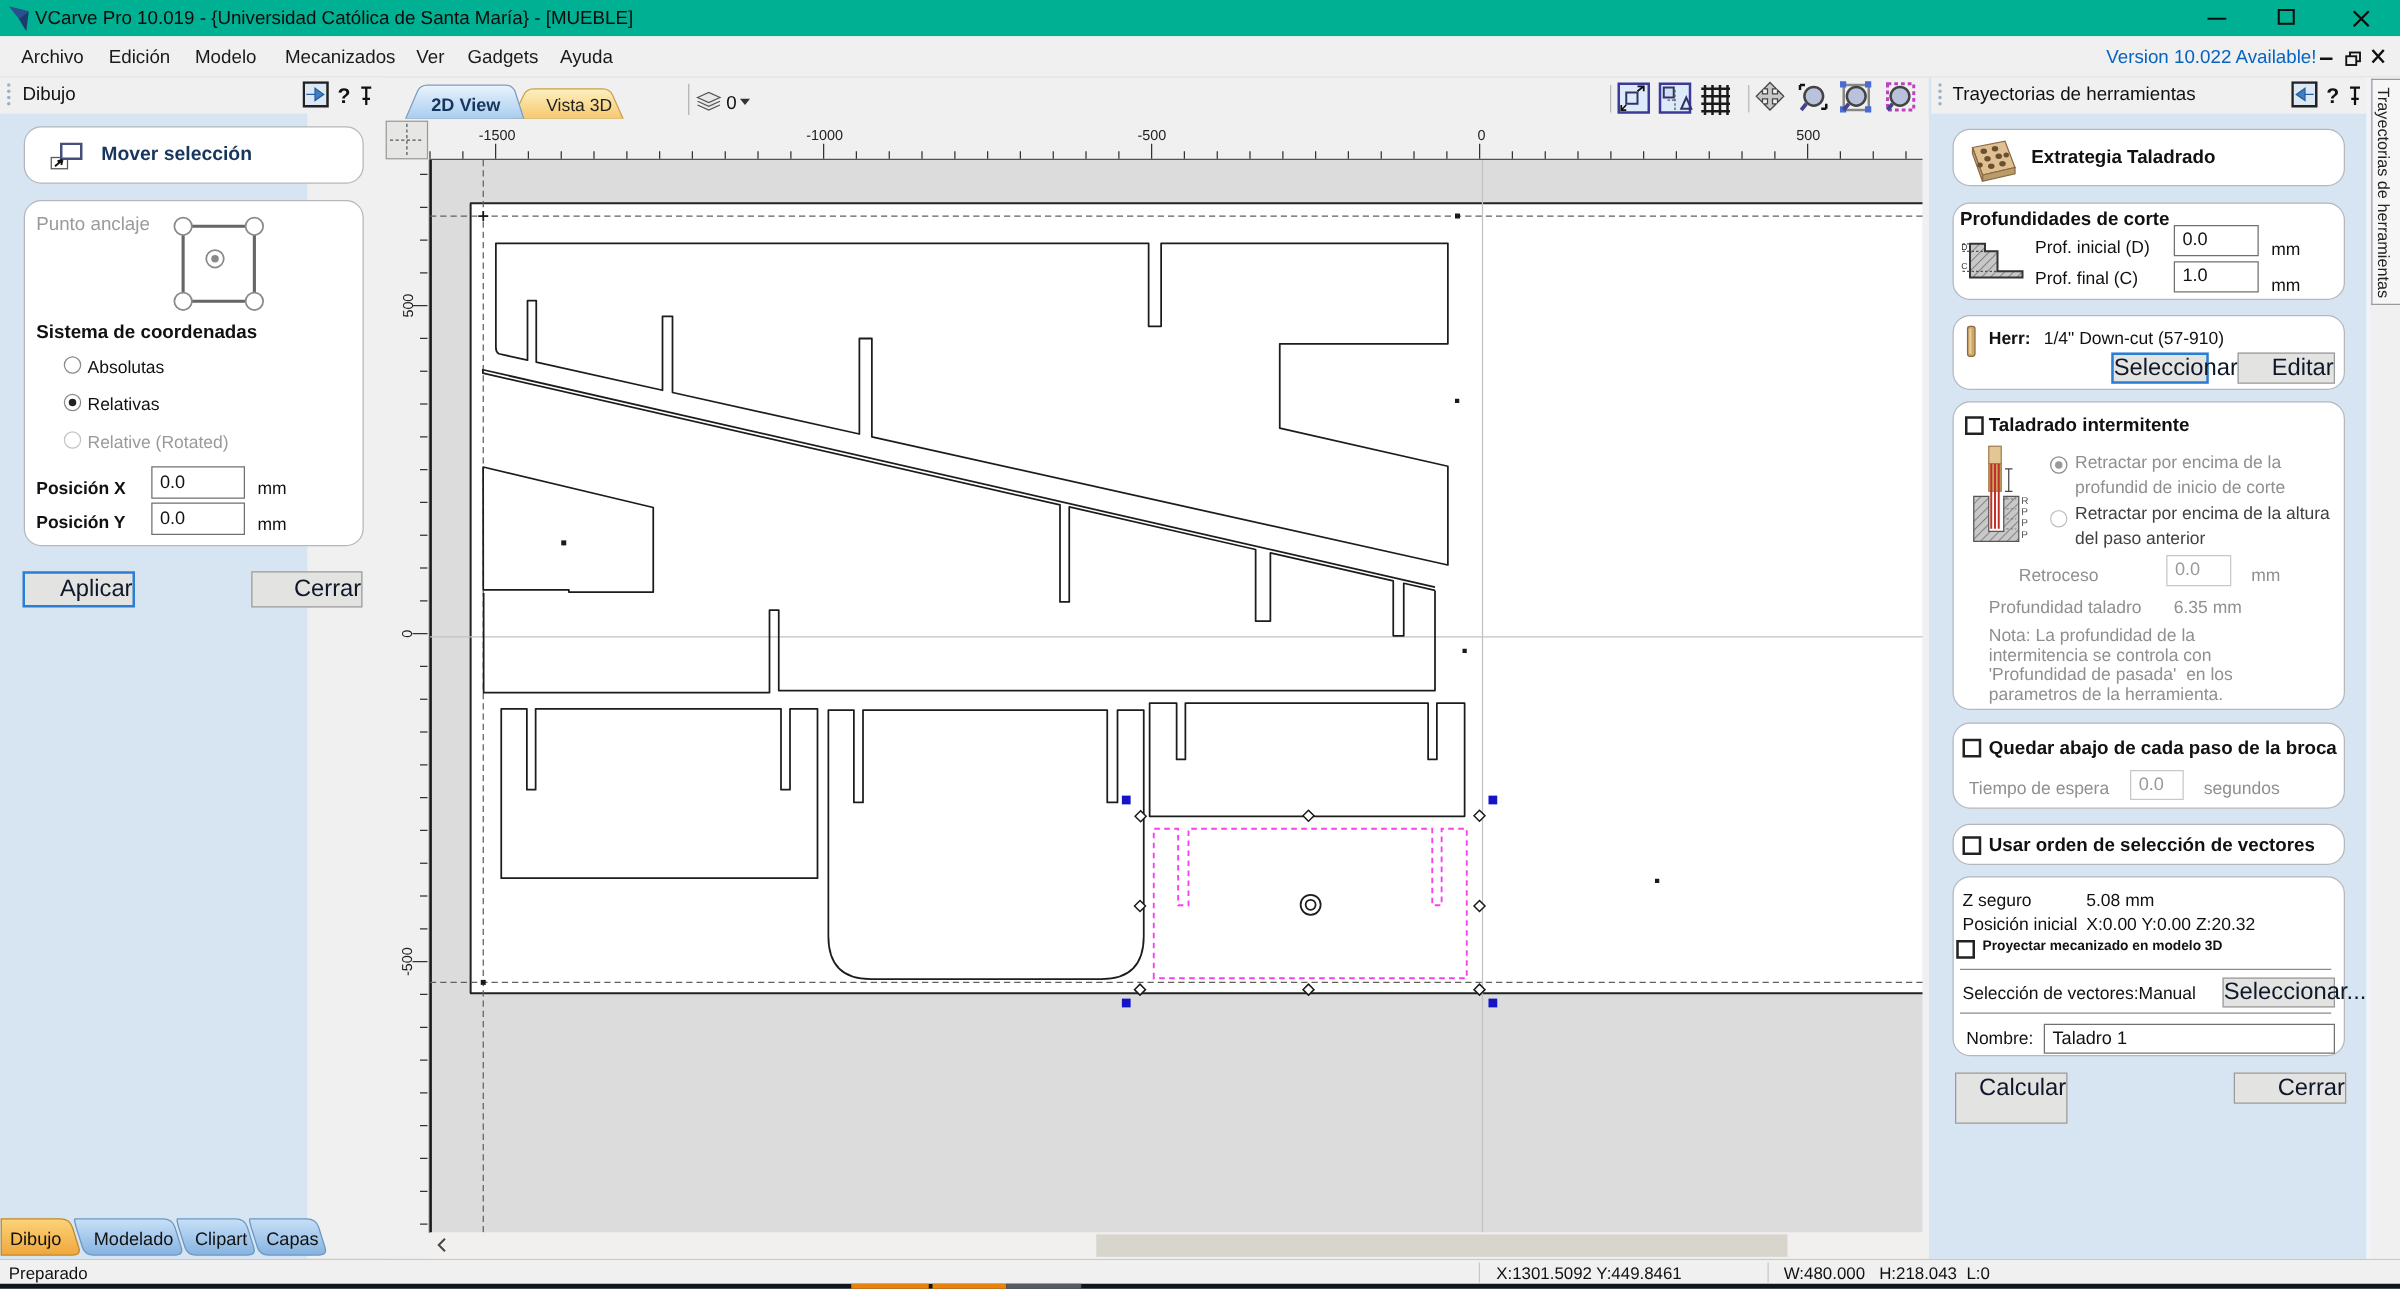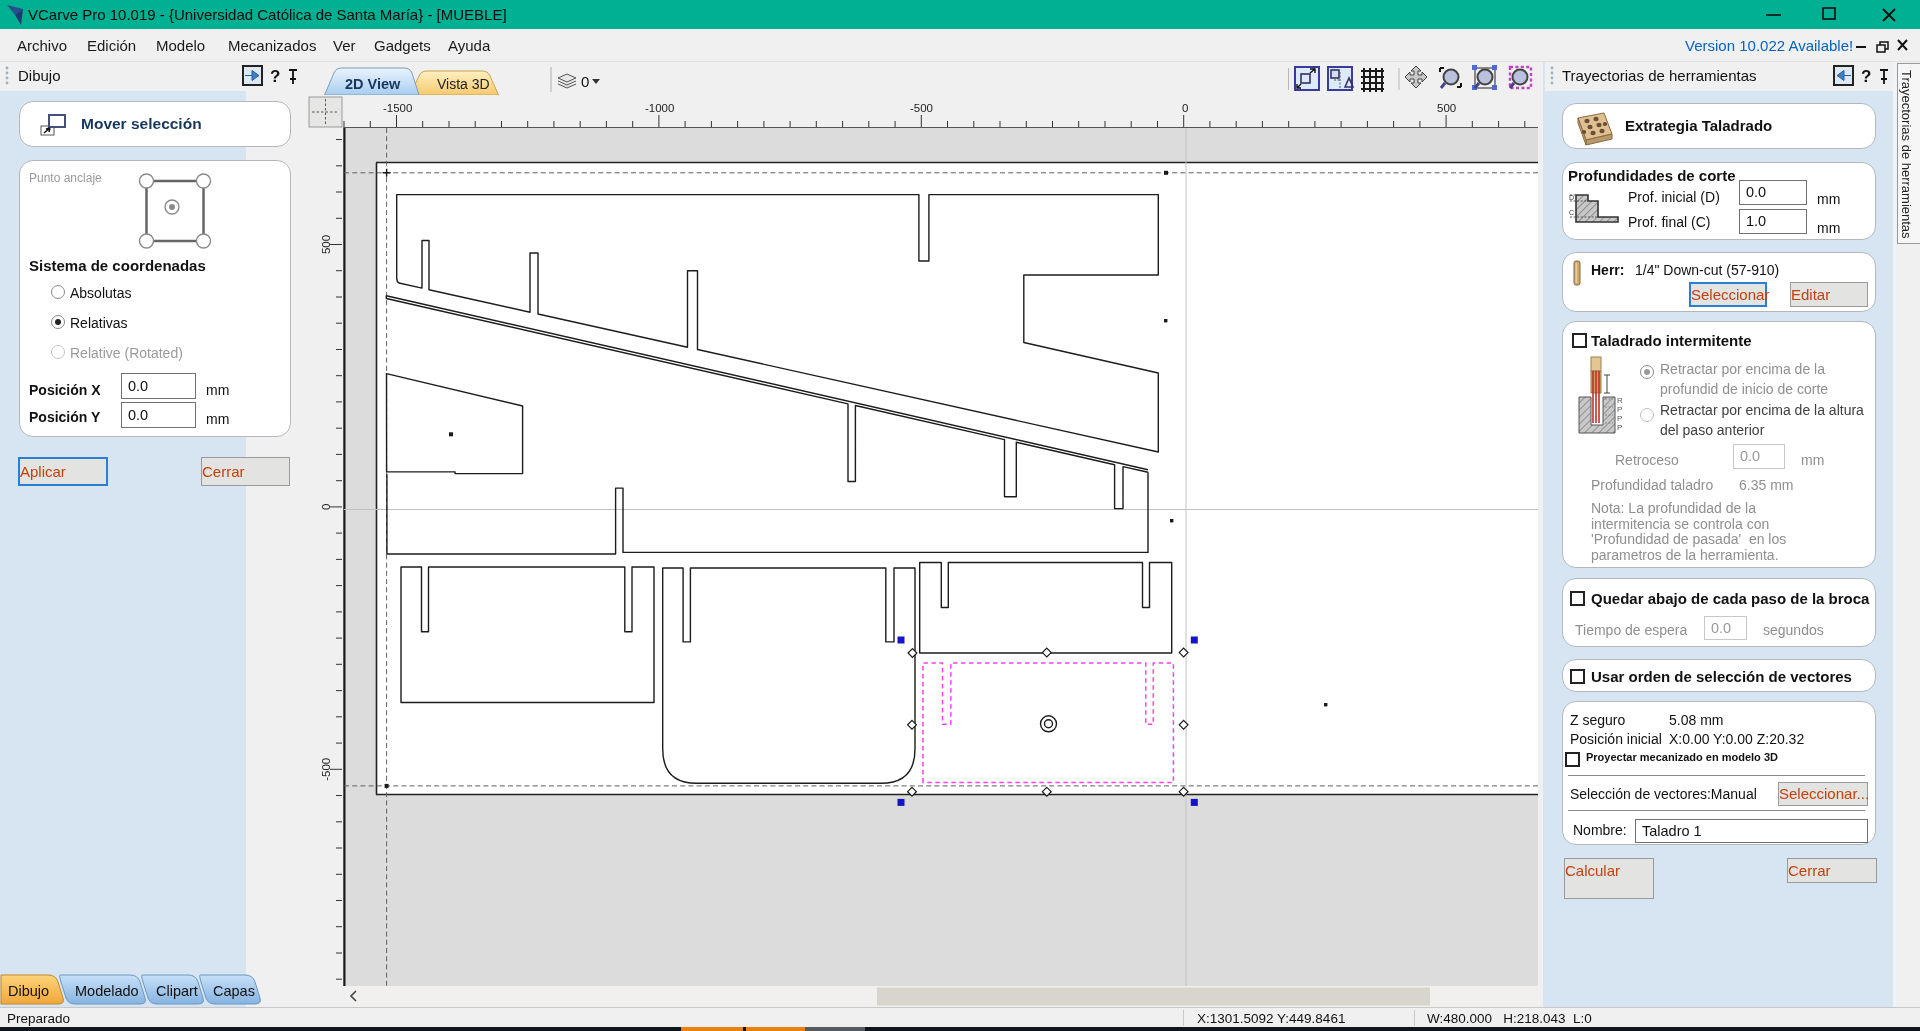"Punto anclaje" div.lbl { font-size: 12px -> 15px }
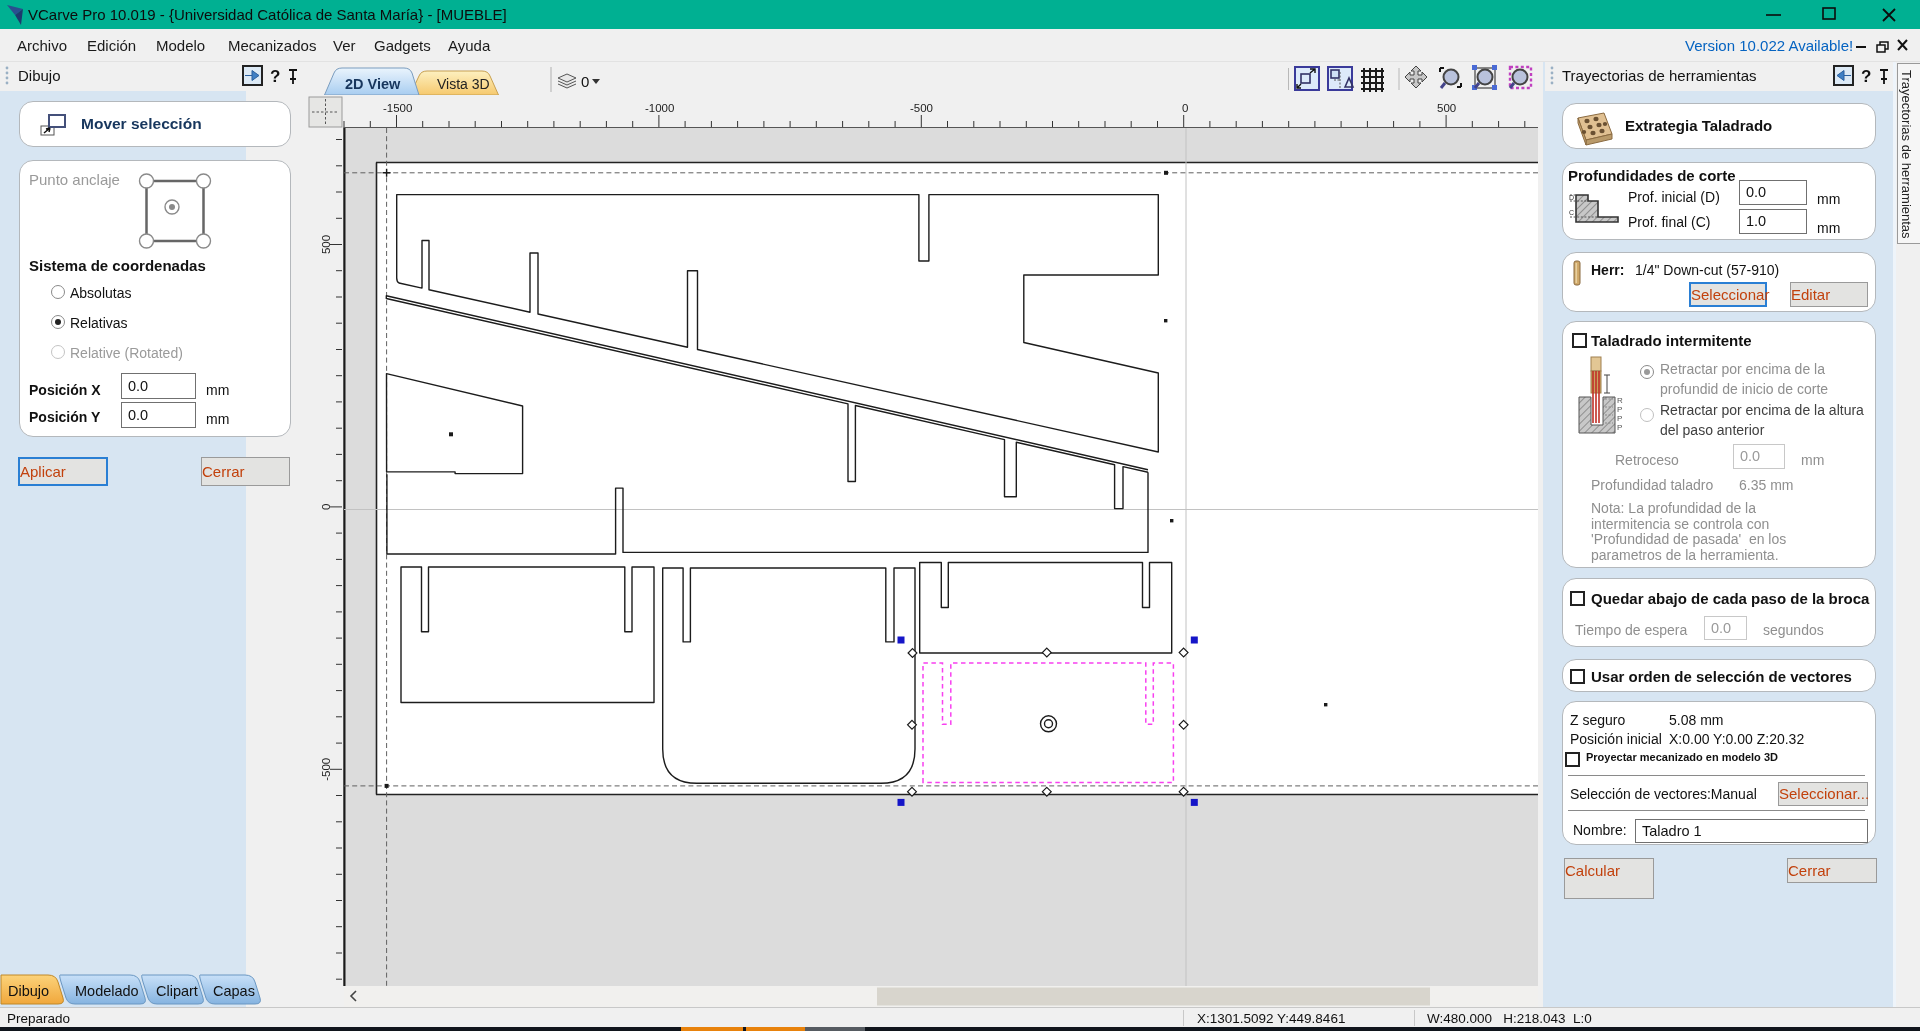"Seleccionar" .btn { color: #c2410c -> #0f172a; font-size: 15px -> 19px; text-align: left -> right }
